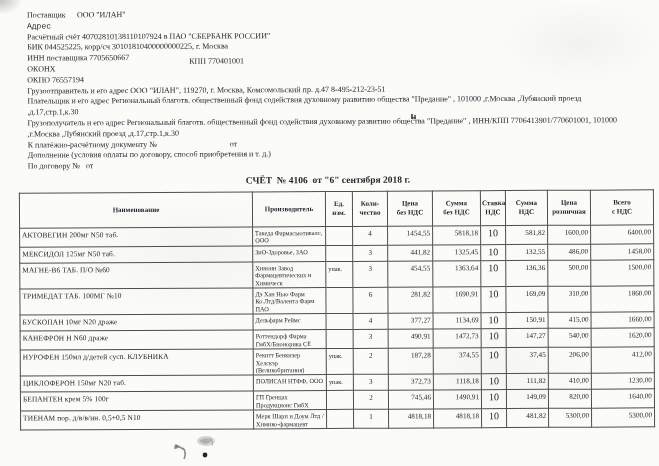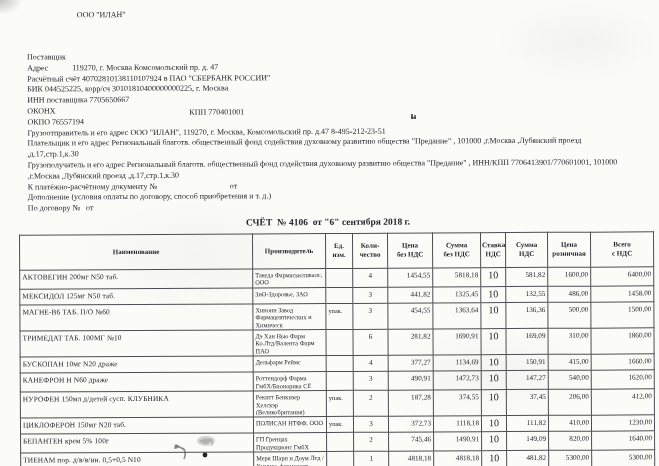"Поставщик" .kv .k-supplier { margin-top: 42px -> none }
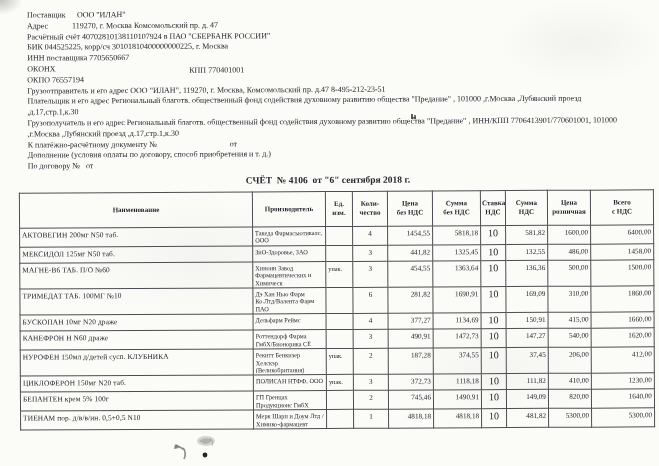"Адрес" .kv .k-address { font-family: none -> Liberation Mono, monospace }
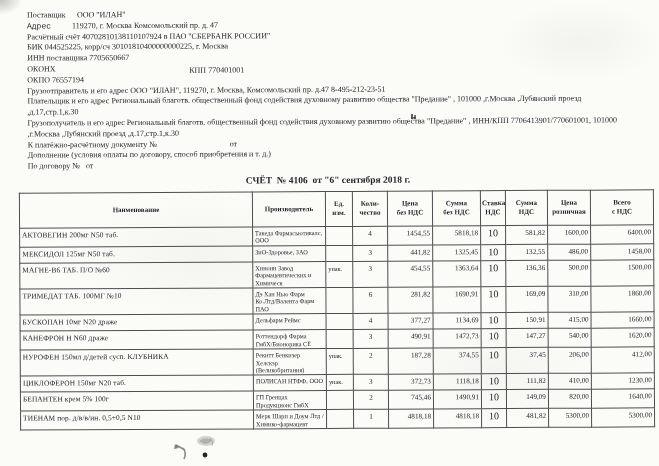"119270, г. Москва Комсомольский пр." span { html: <span>119270, г. Москва Комсомольский пр. д. 47</span> -> none }
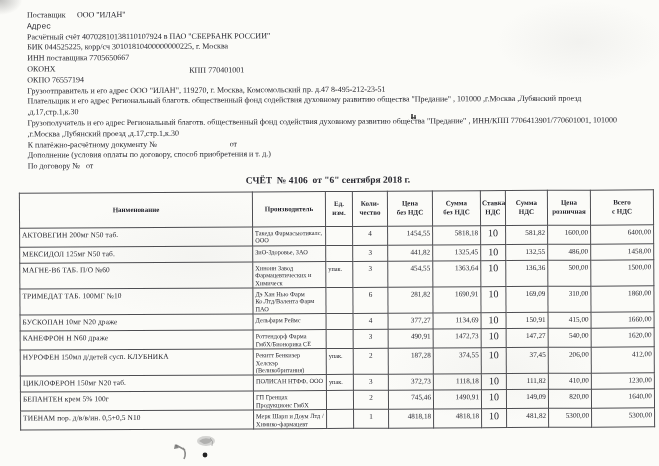"КПП 770401001" .kpp { top: 13px -> 4px }
